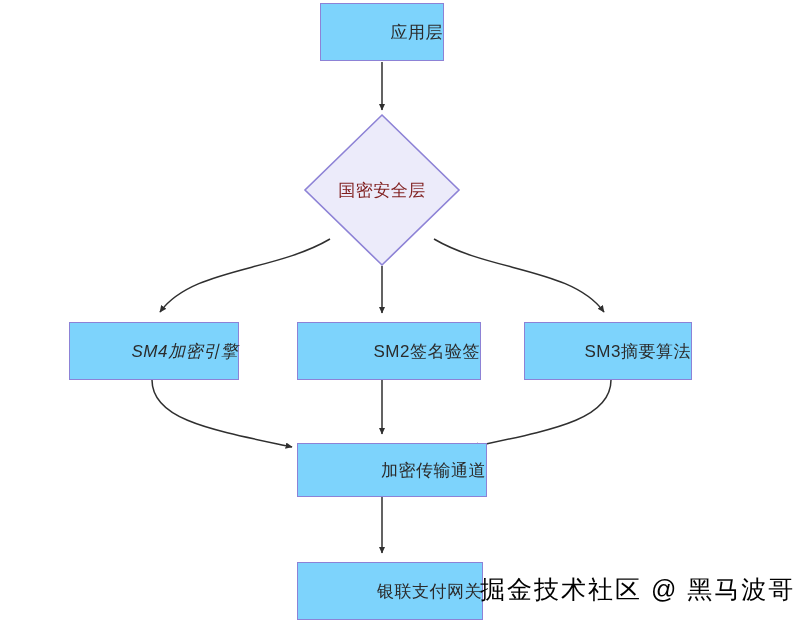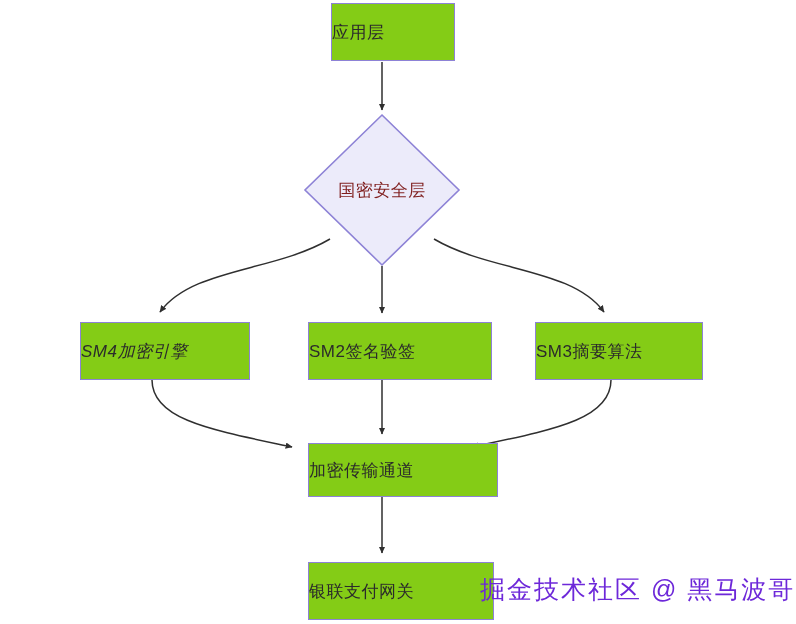"应用层" .node-box { background: #84cc16 -> #7dd3fc; justify-content: flex-start -> flex-end; margin-left: 11px -> none }
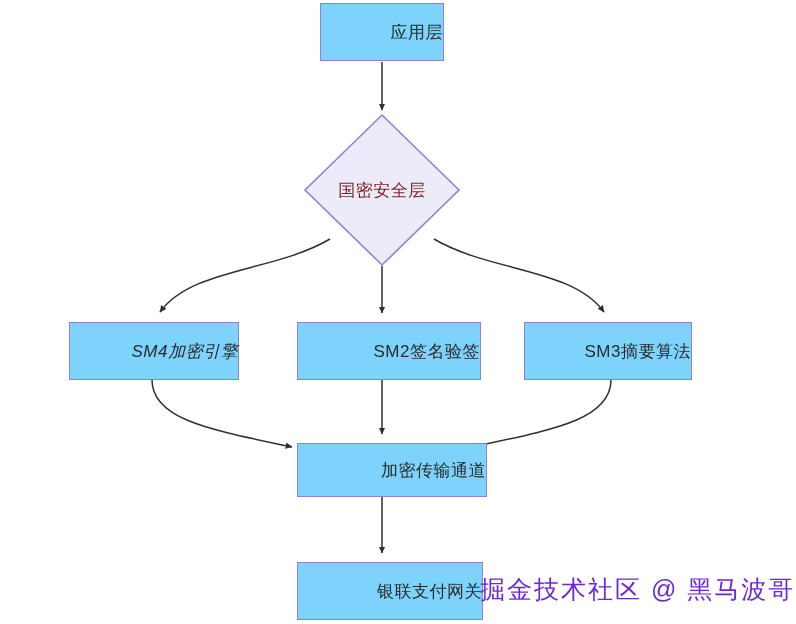"掘金技术社区 @ 黑马波哥" .watermark { color: #6d28d9 -> #000000 }
